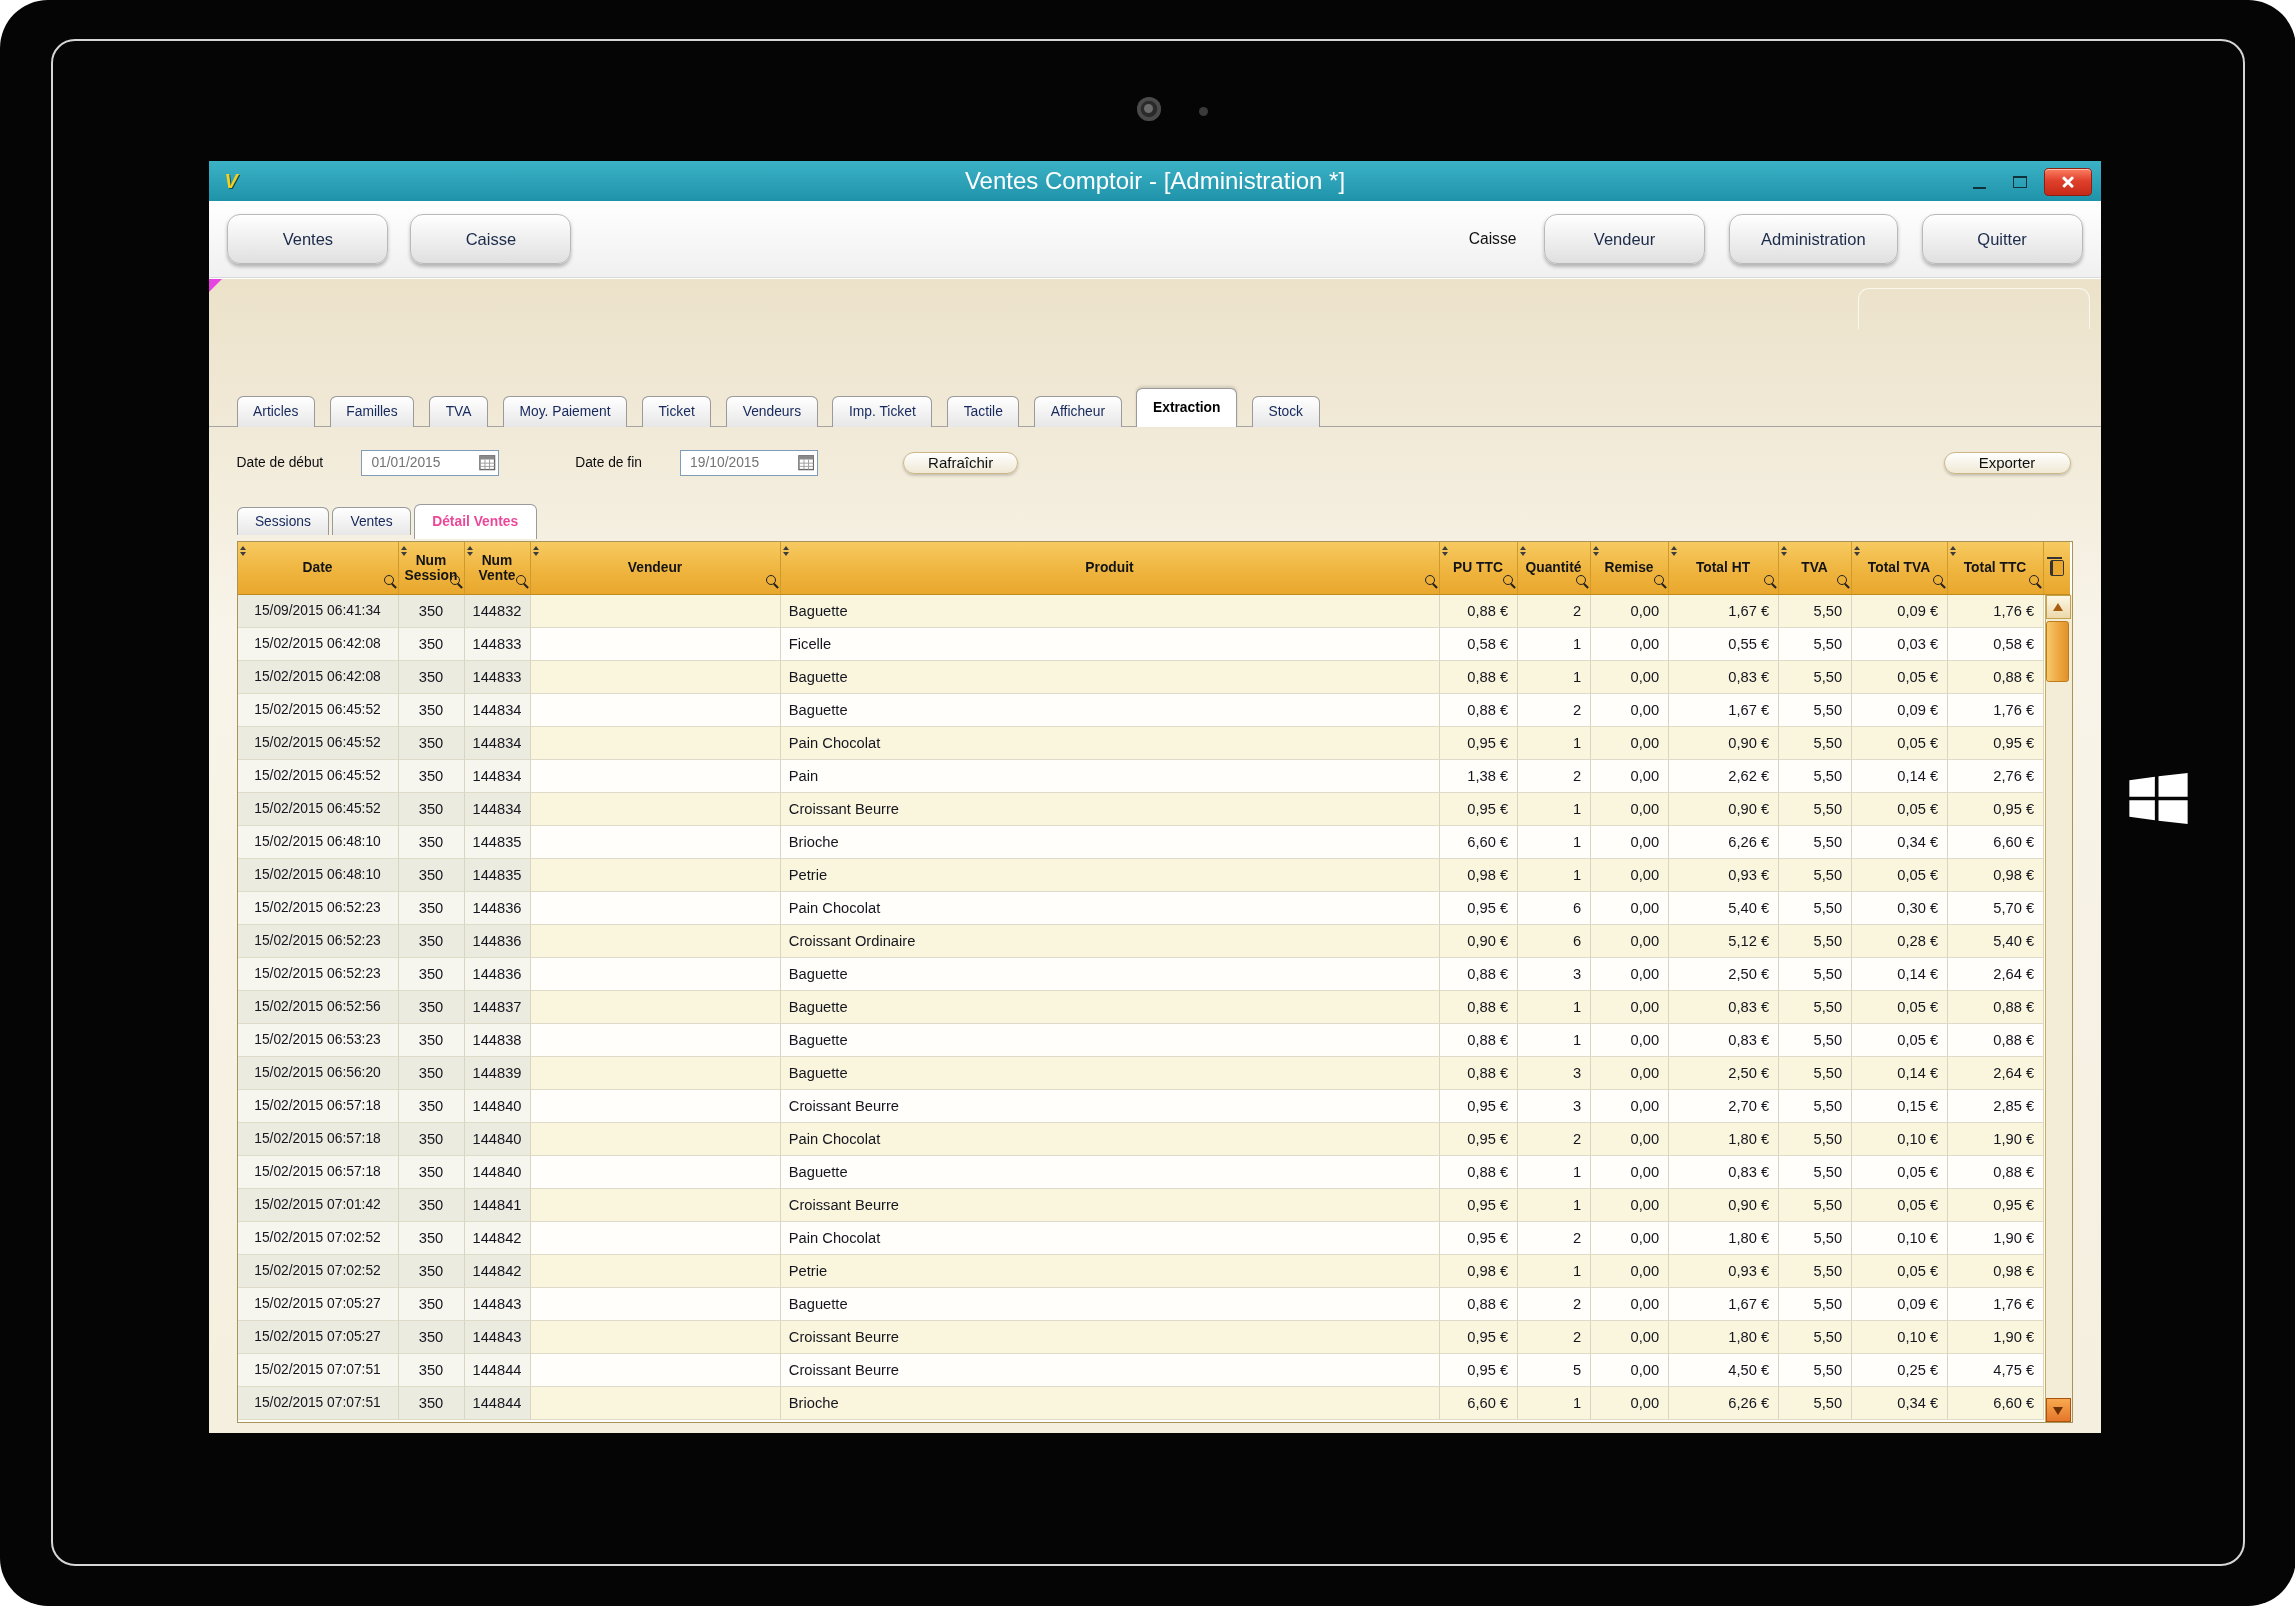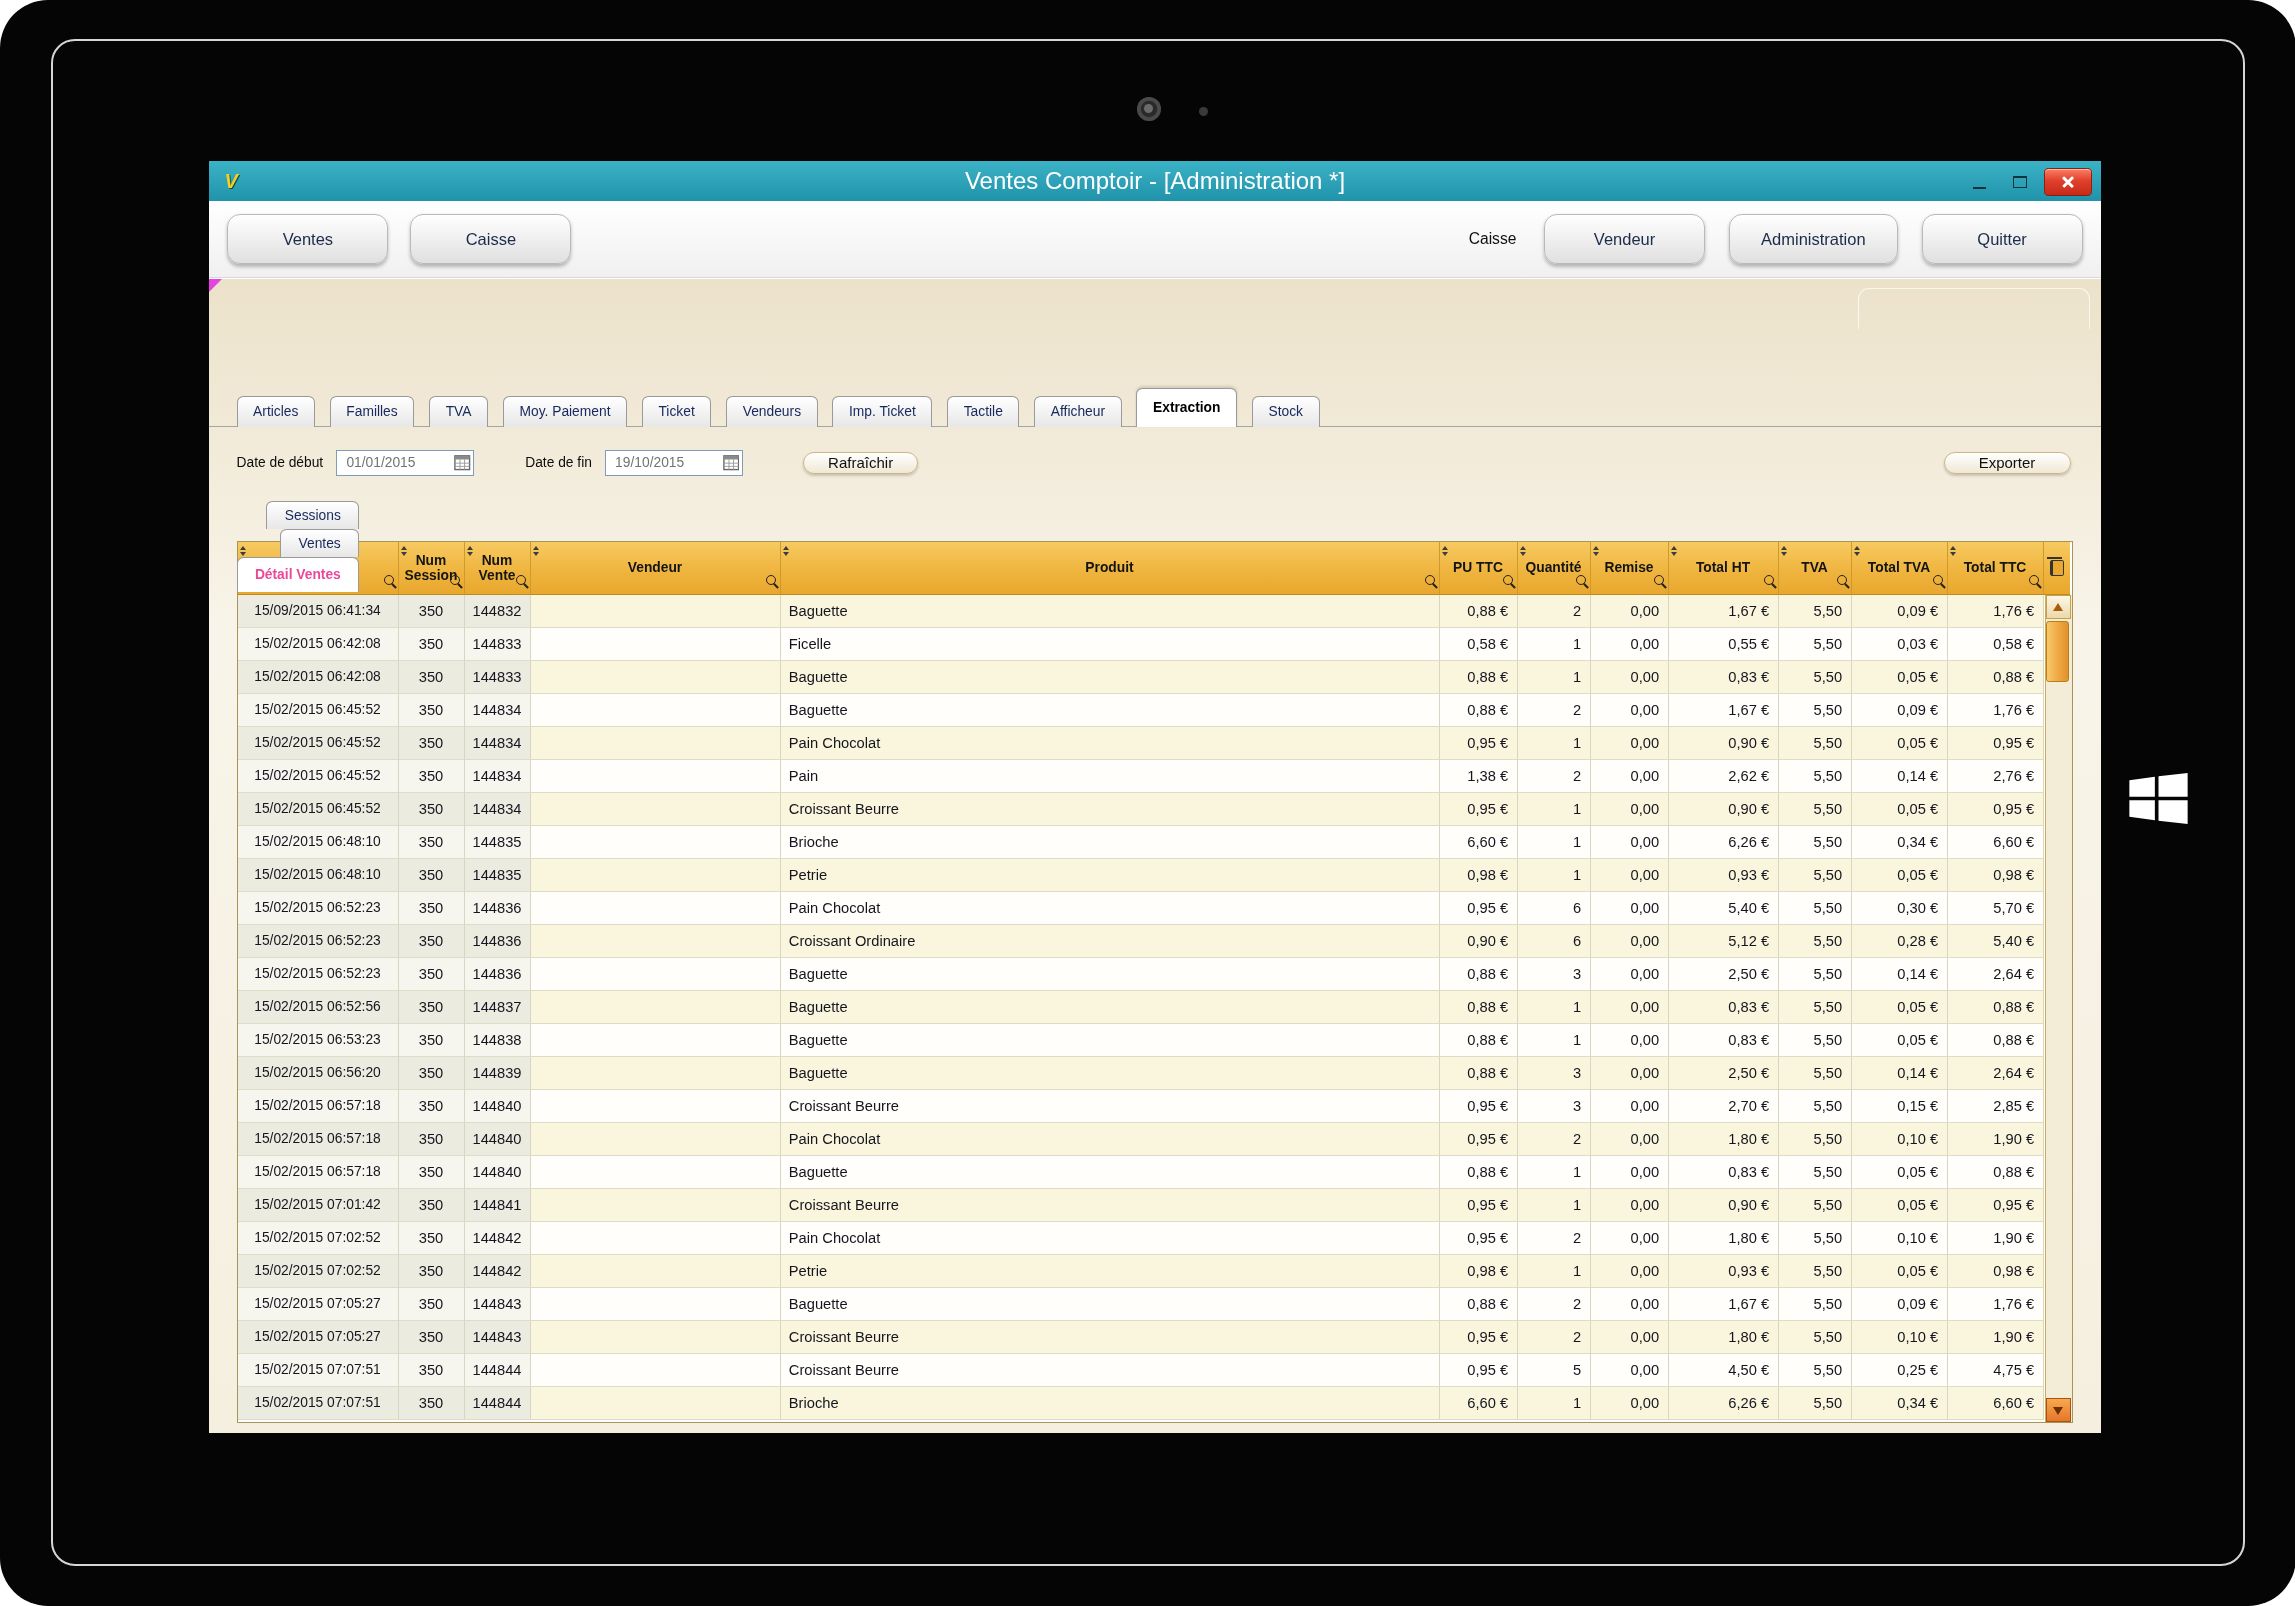"Date de début" .filterrow { gap: none -> 25px }
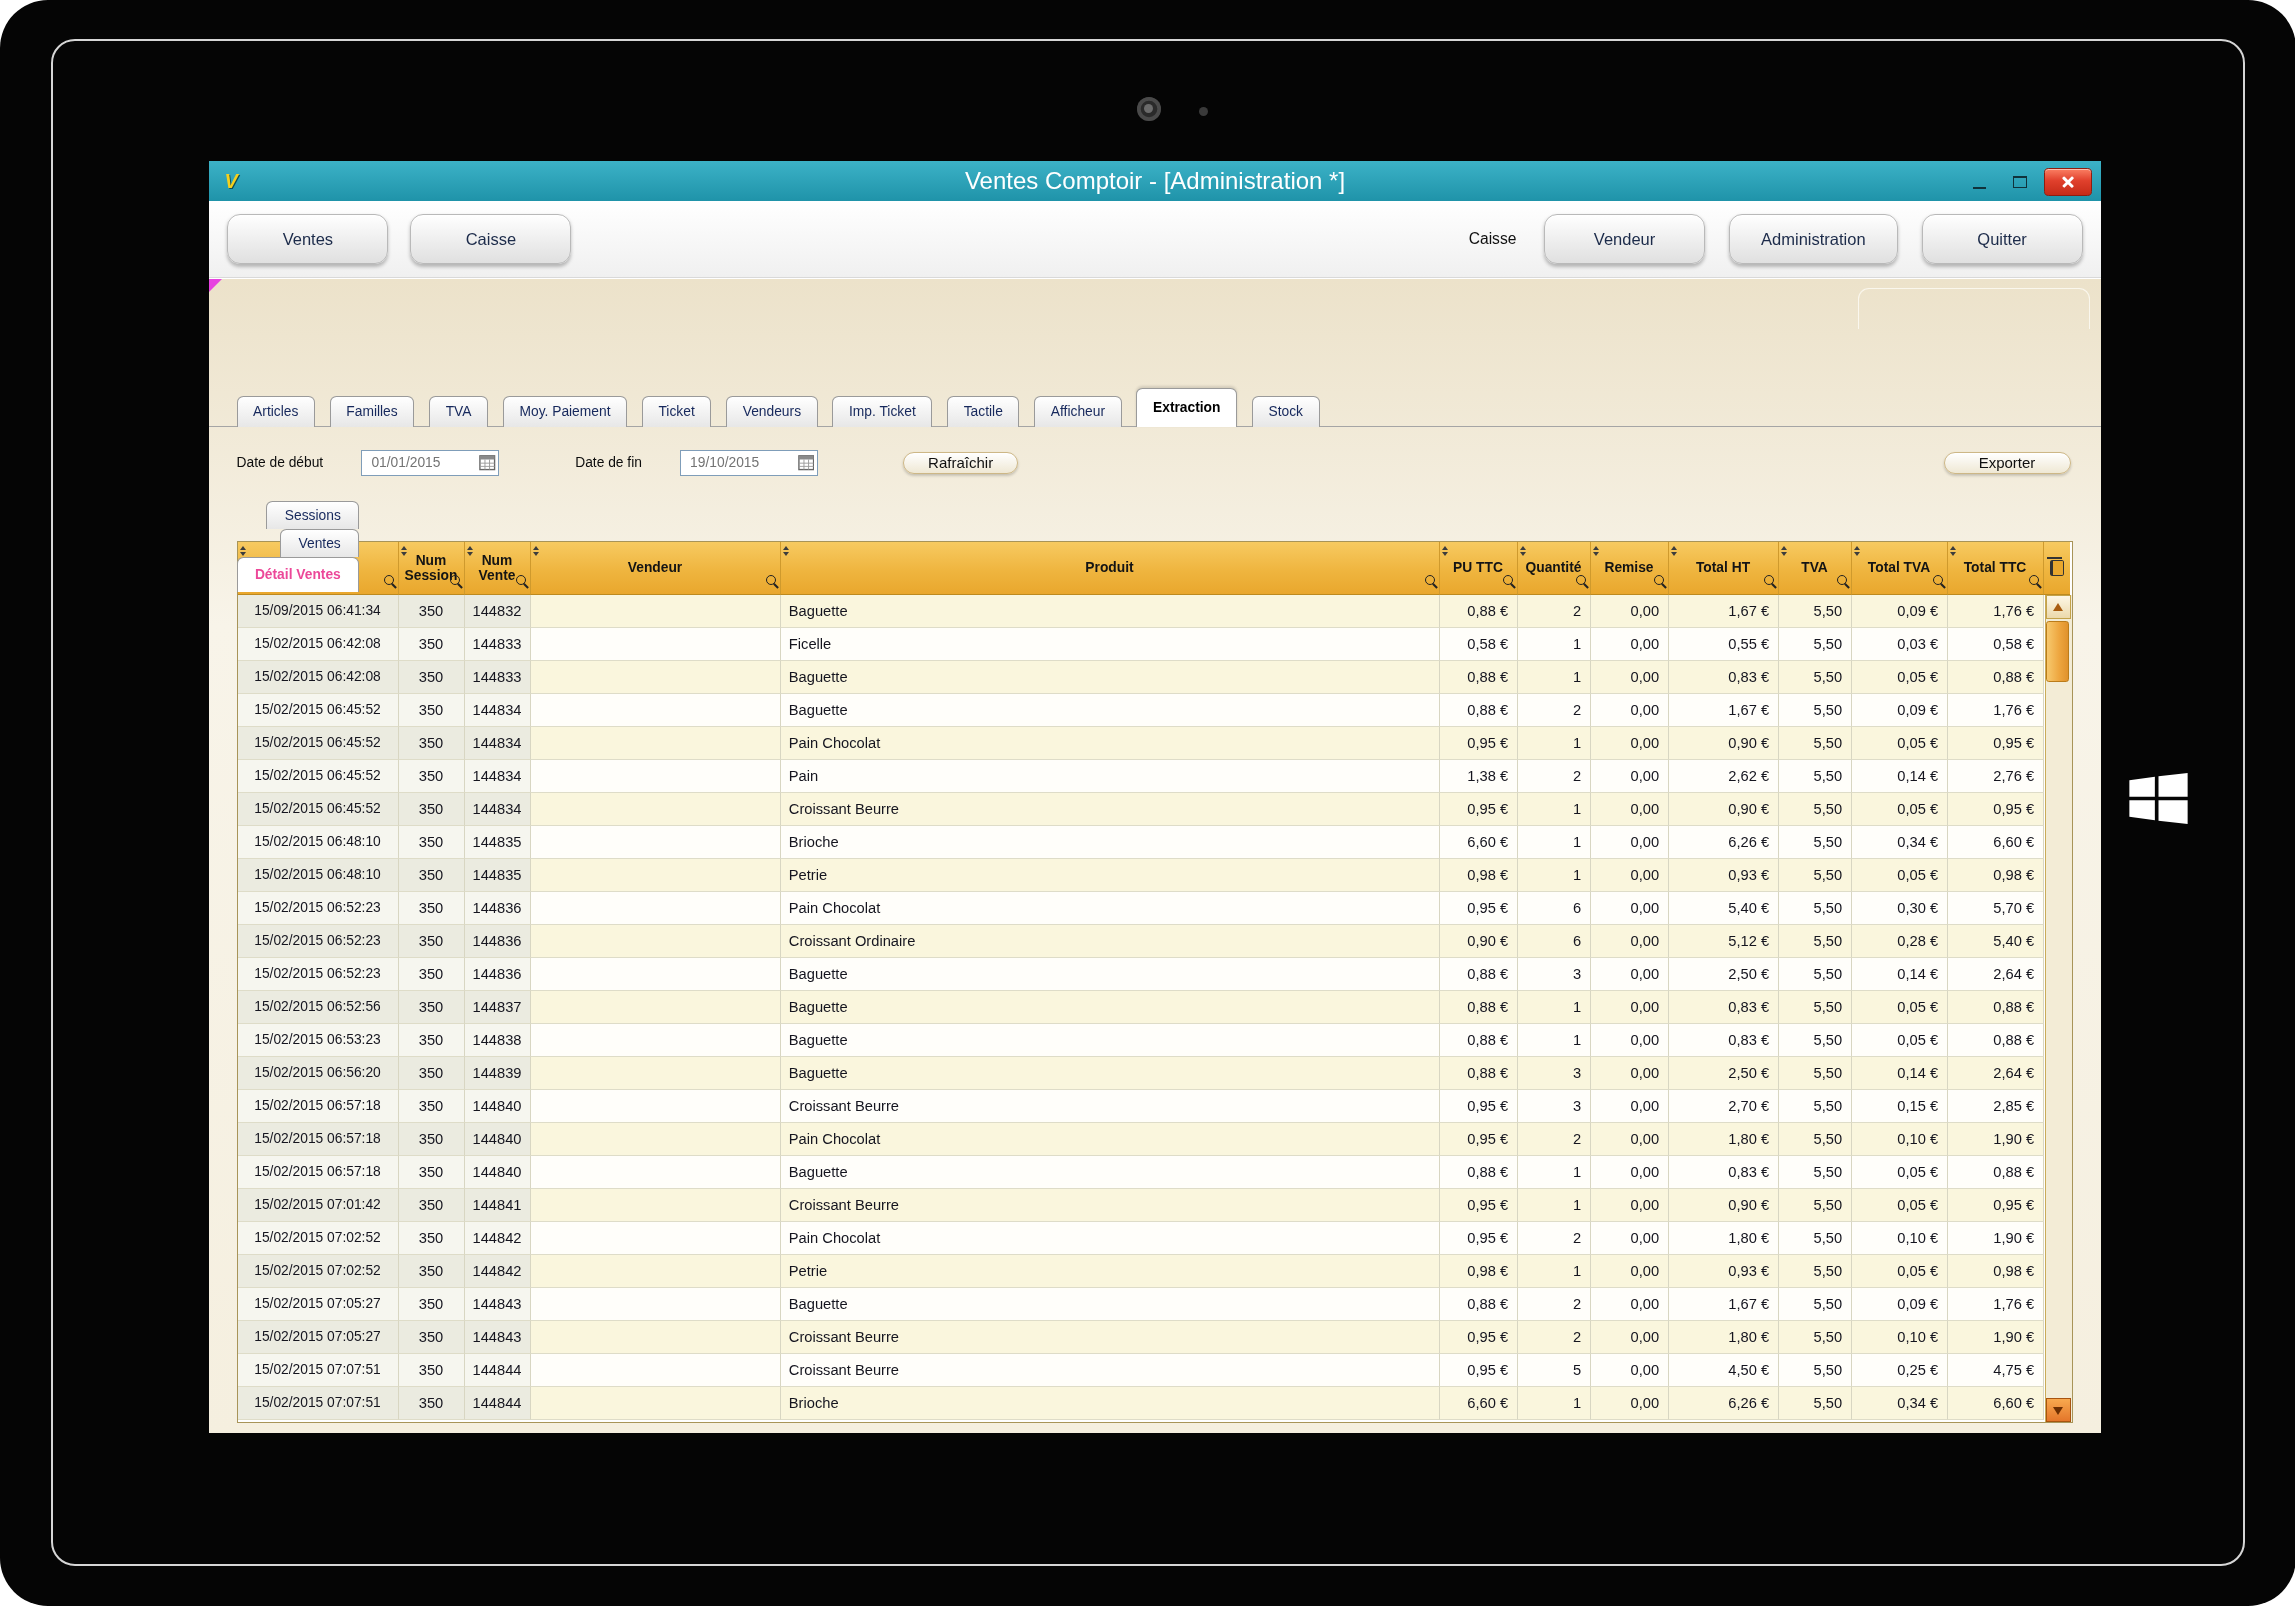"Sessions" .subtabs { align-items: flex-end -> center; flex-direction: column -> none }
